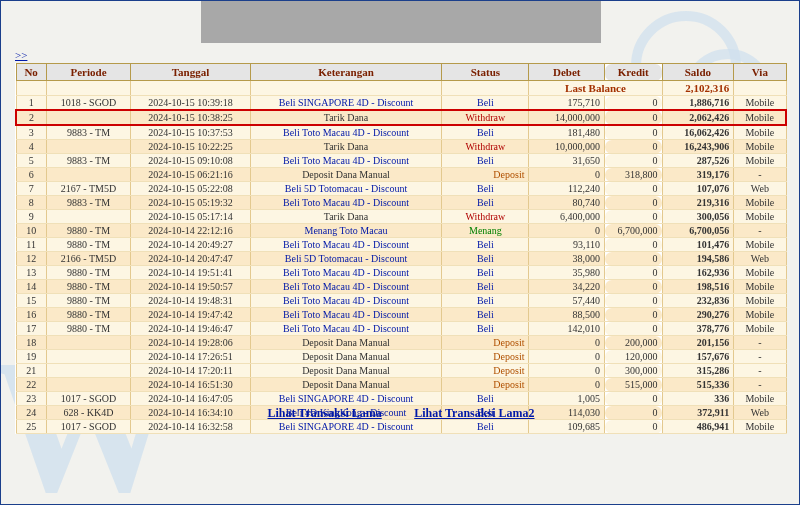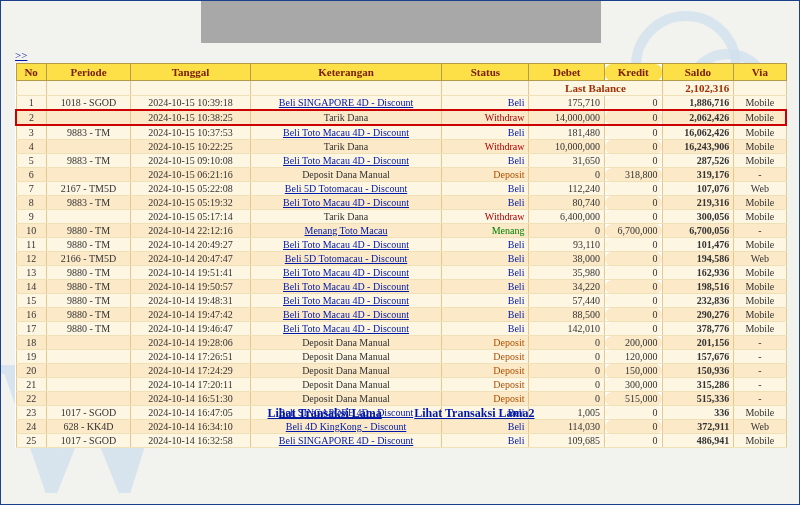"No" table.tx th { background: #fde047 -> #e5e5e5 }
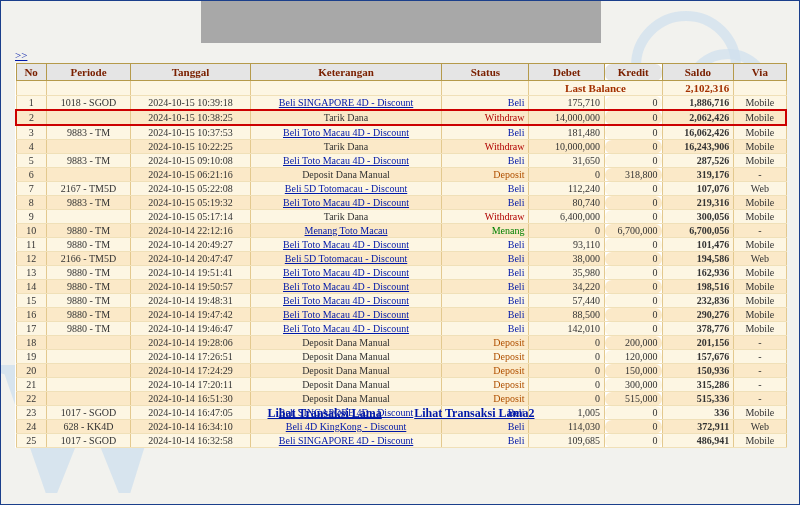"Beli SINGAPORE 4D - Discount" .ket-link { text-decoration: underline -> none }
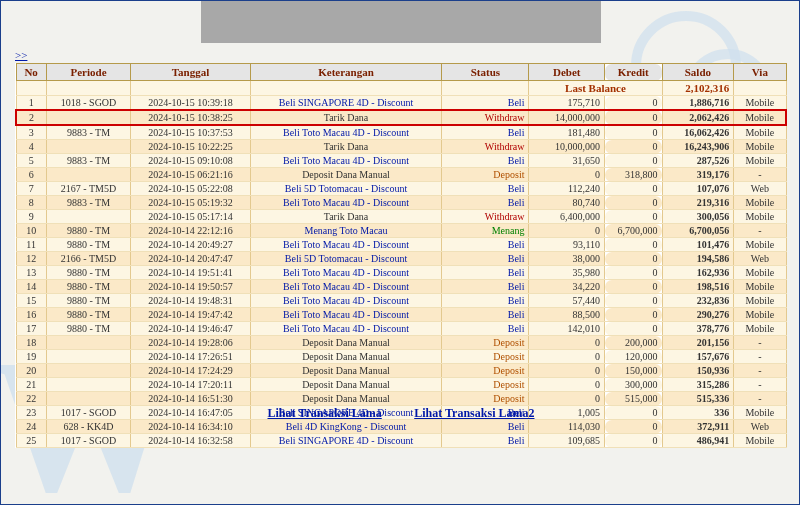"Beli" .c-status { text-align: right -> center }
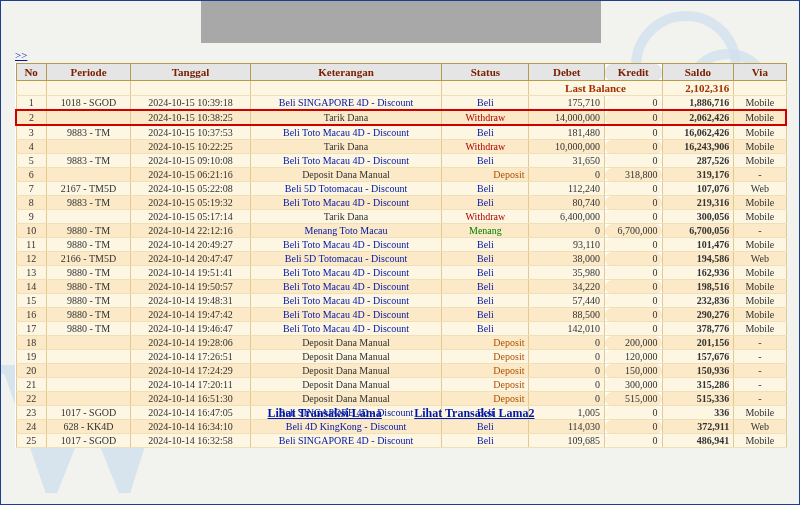"20" tr.row-even { html: <tr> <td>20</td> <td></td> <td>2024-10-14 17:24:29</td> <td><span>Deposit Dana Manual</span></td> <td><span>Deposit</span></td> <td>0</td> <td>150,000</td> <td>150,936</td> <td>-</td> </tr> -> none }
